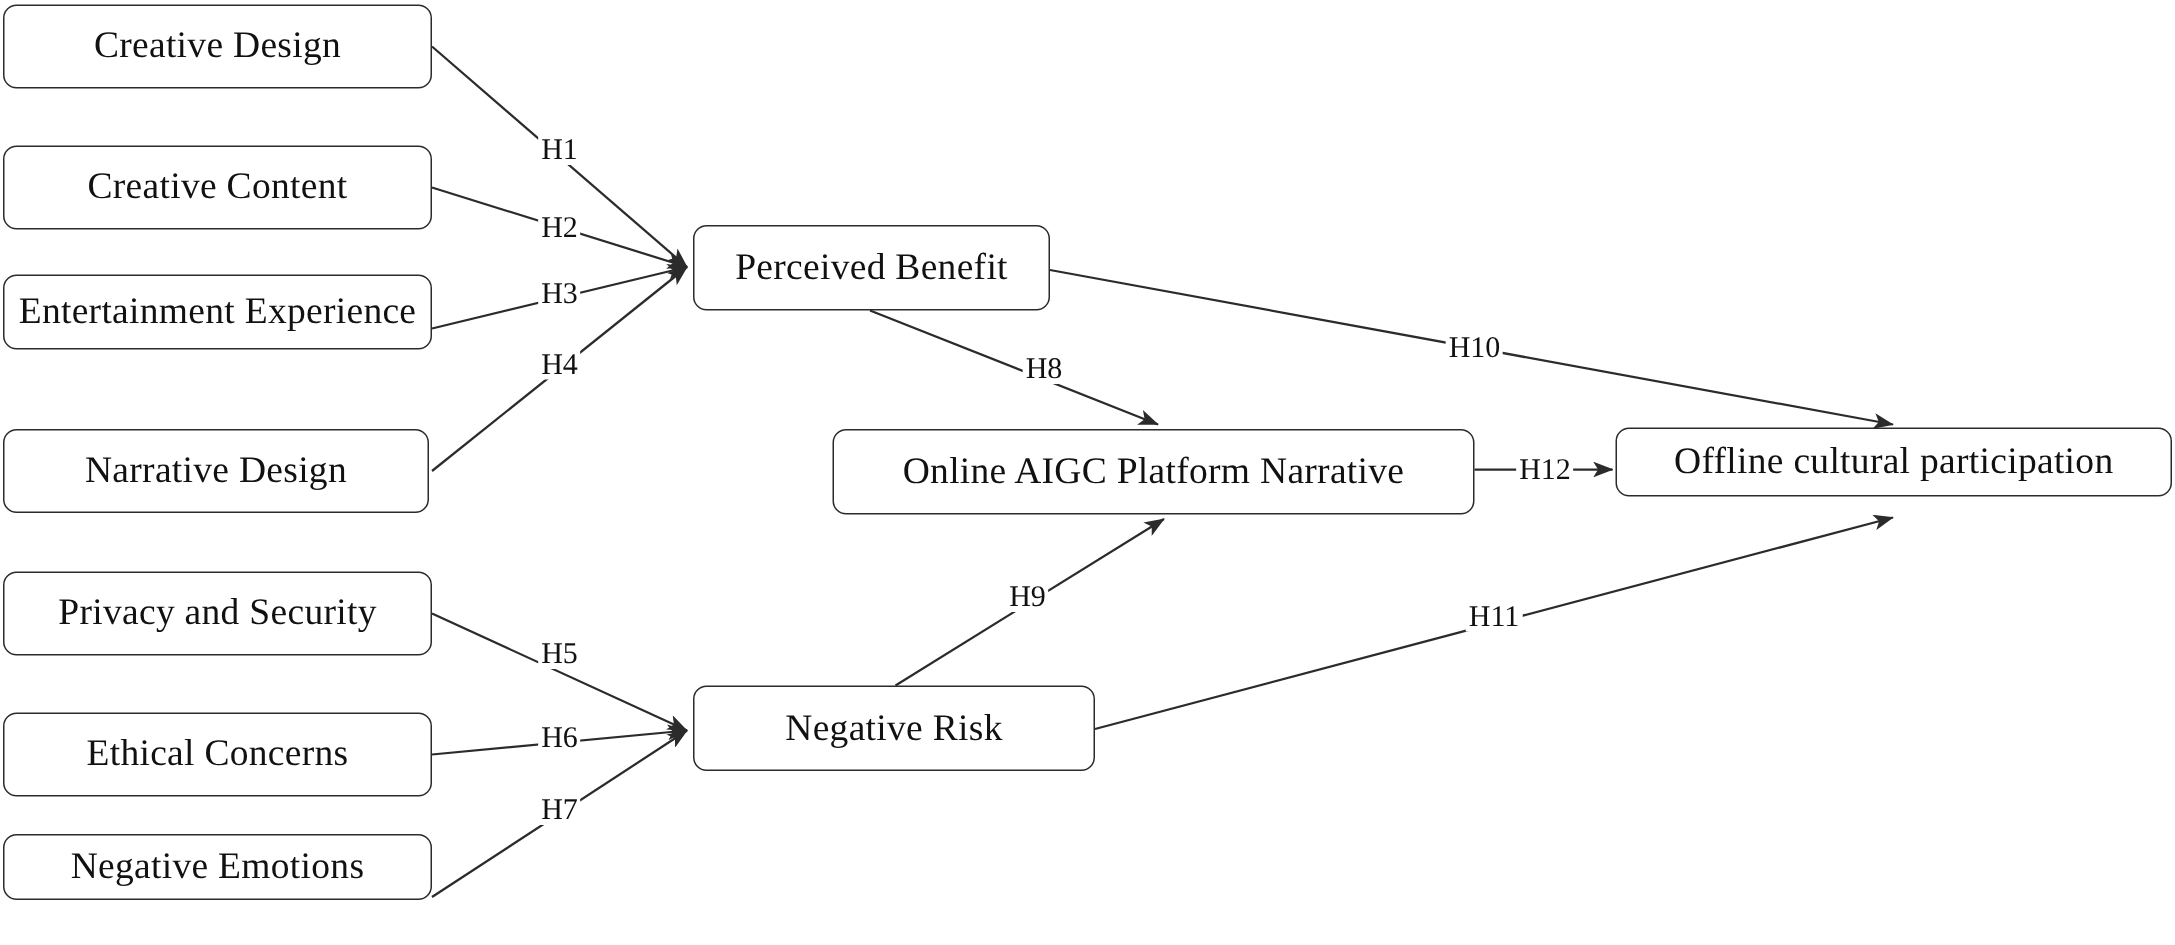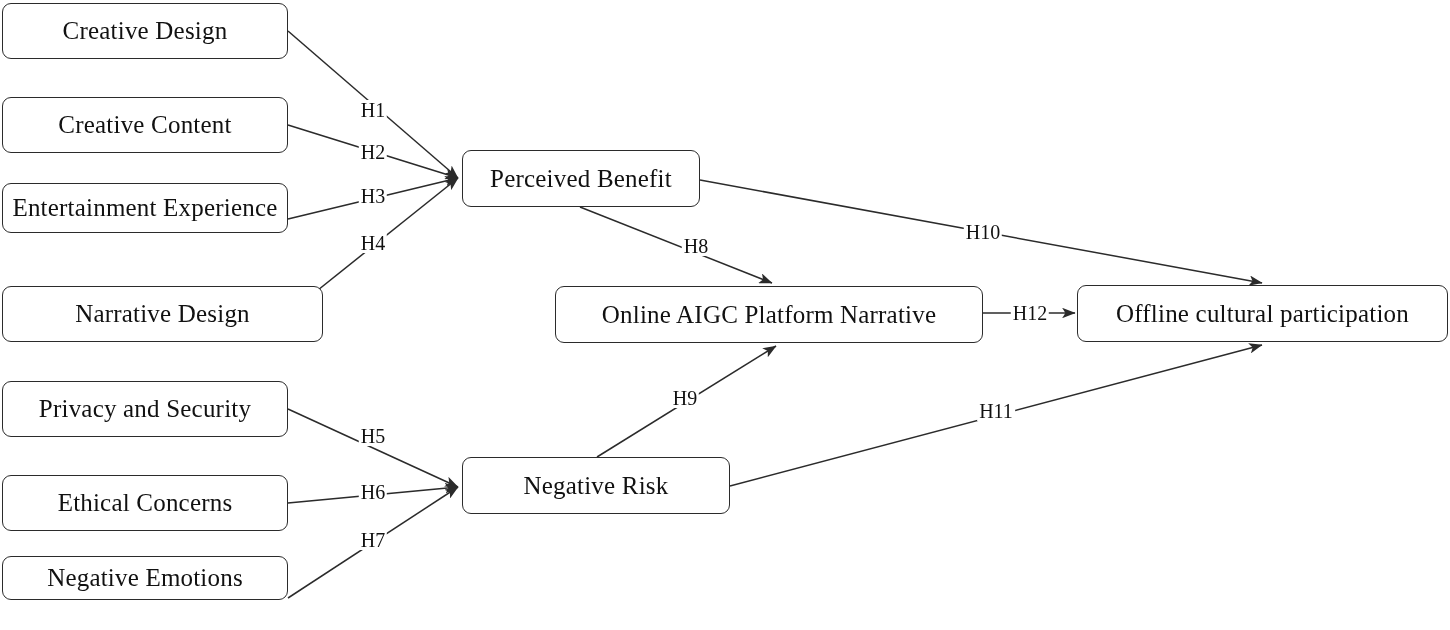"H1" div.edge-label { margin-top: 10px -> none }
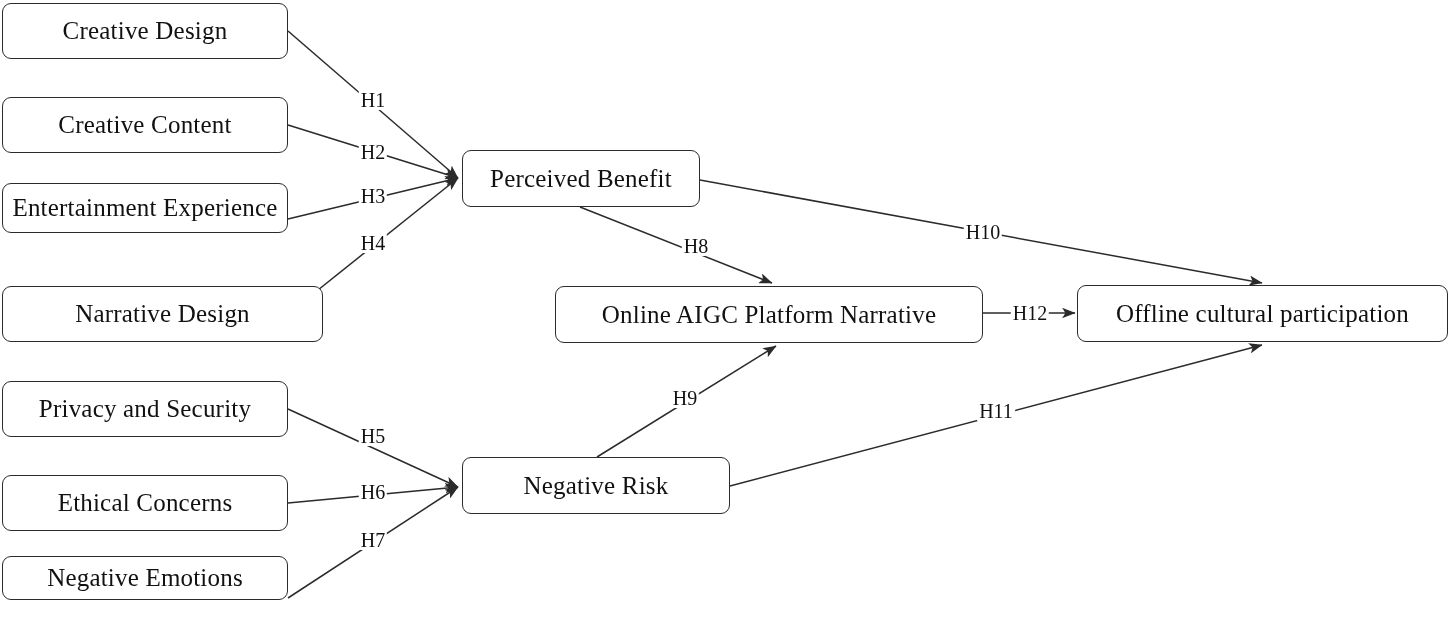"Narrative Design" div.node { width: 321px -> 284px }
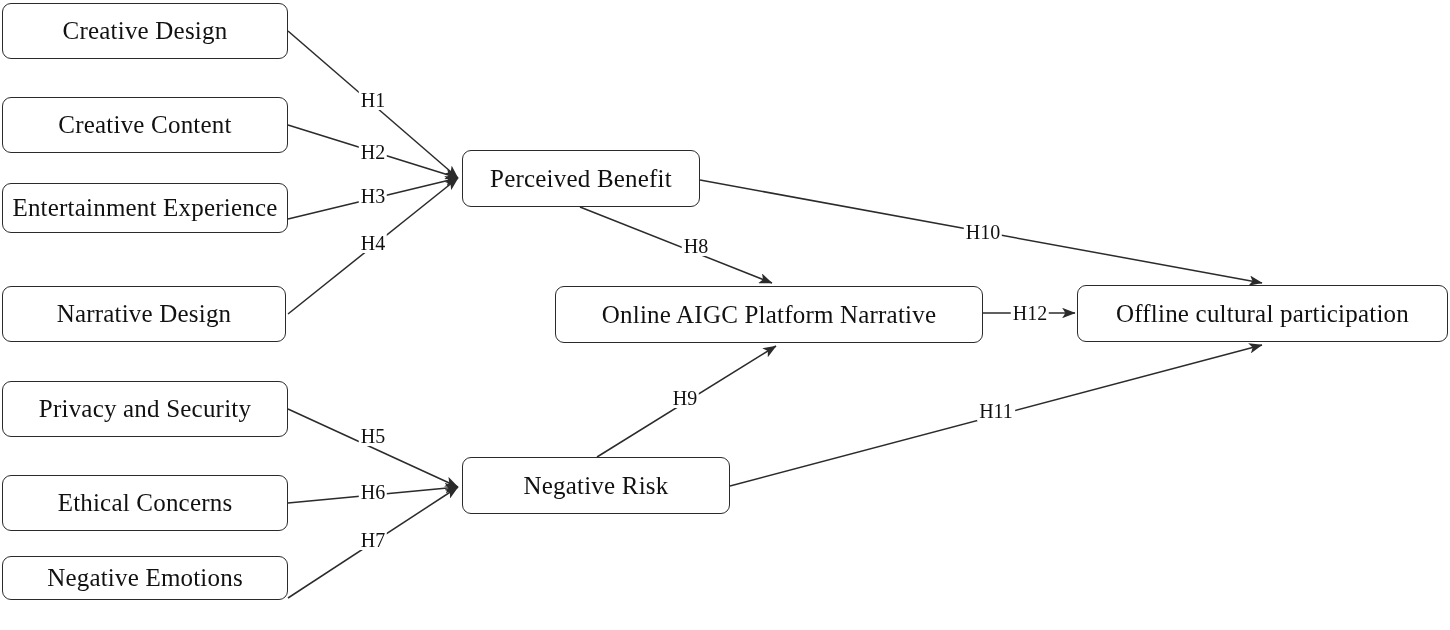"Offline cultural participation" div.node { height: 57px -> 46px }
